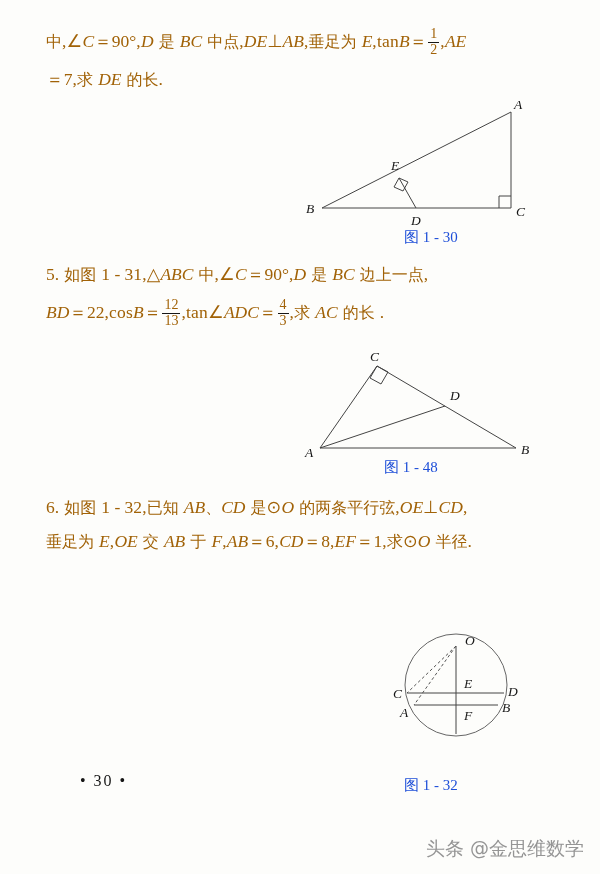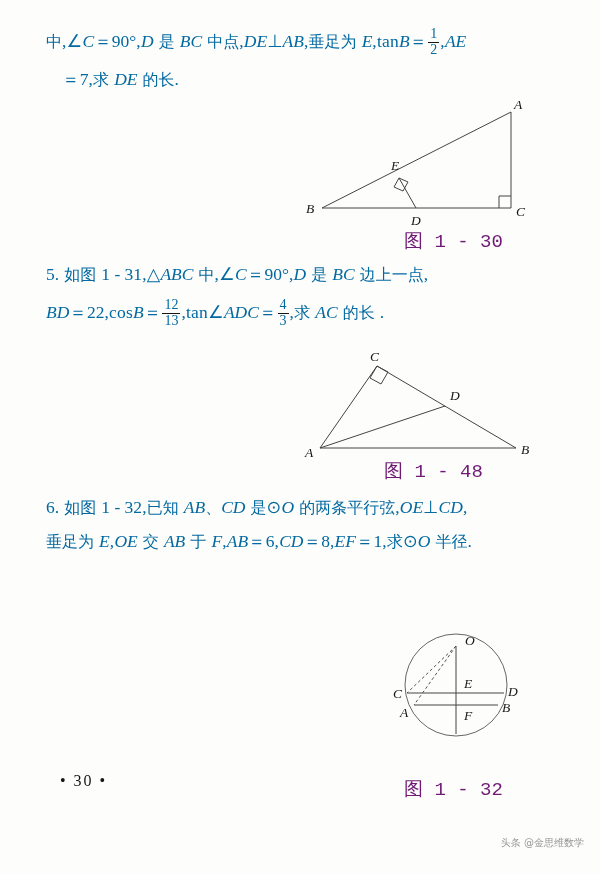"中,∠C＝90°,D 是 BC 中点,DE⊥AB,垂足为 E,tanB＝" .para { color: #0369a1 -> #a16207 }
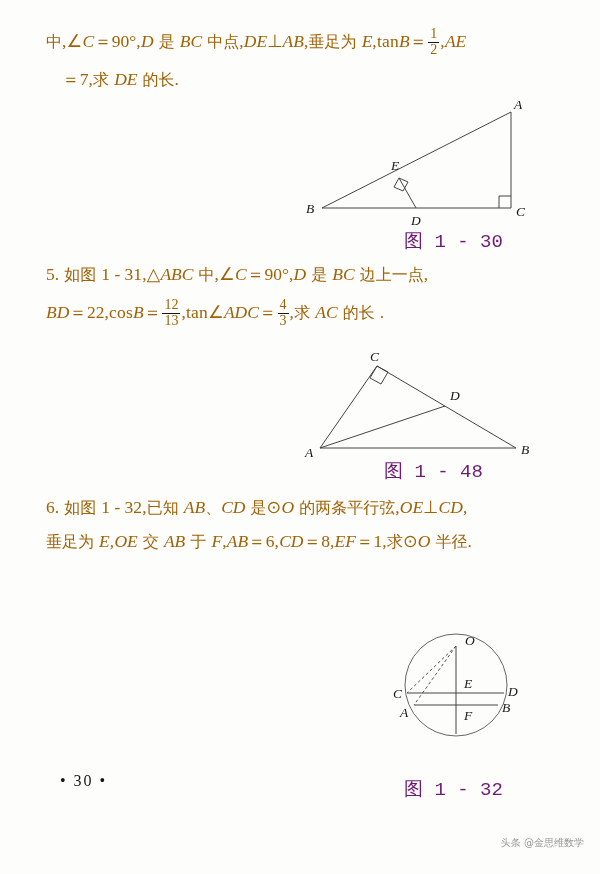"＝7,求 DE 的长." div.para { margin-left: 16px -> none }
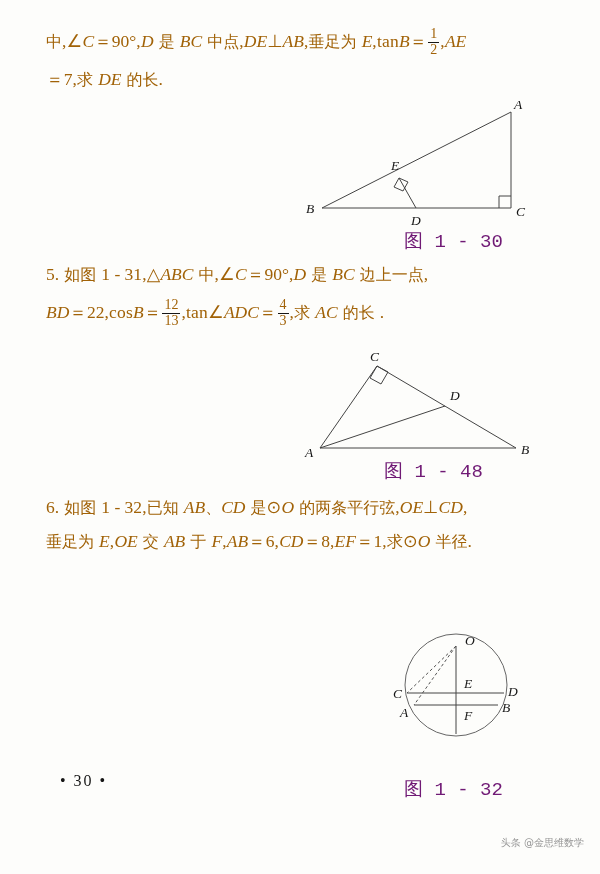"图 1 - 30" .figcap { color: #701a75 -> #1d4ed8; font-family: Liberation Mono, monospace -> Liberation Serif, serif; font-size: 19px -> 15px }
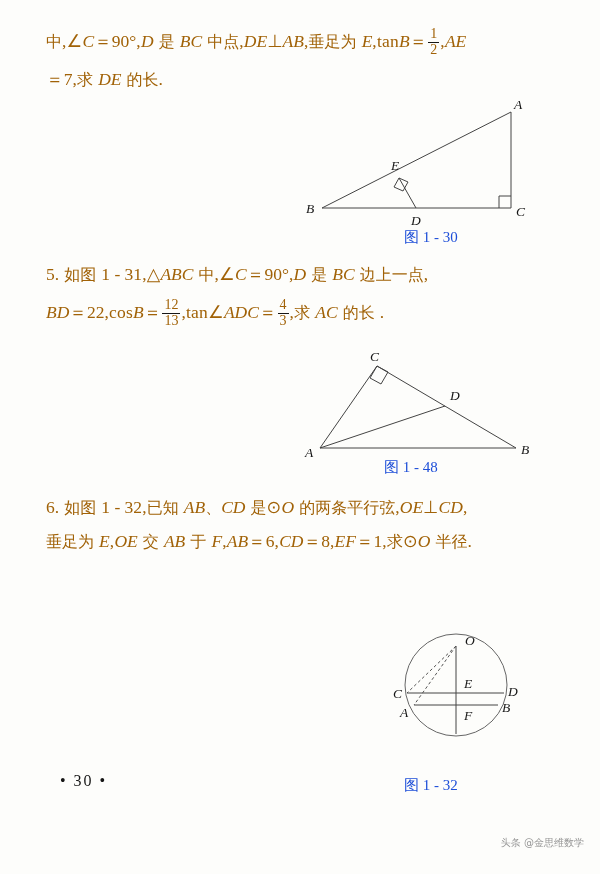"• 30 •" .pagenum { left: 60px -> 80px }
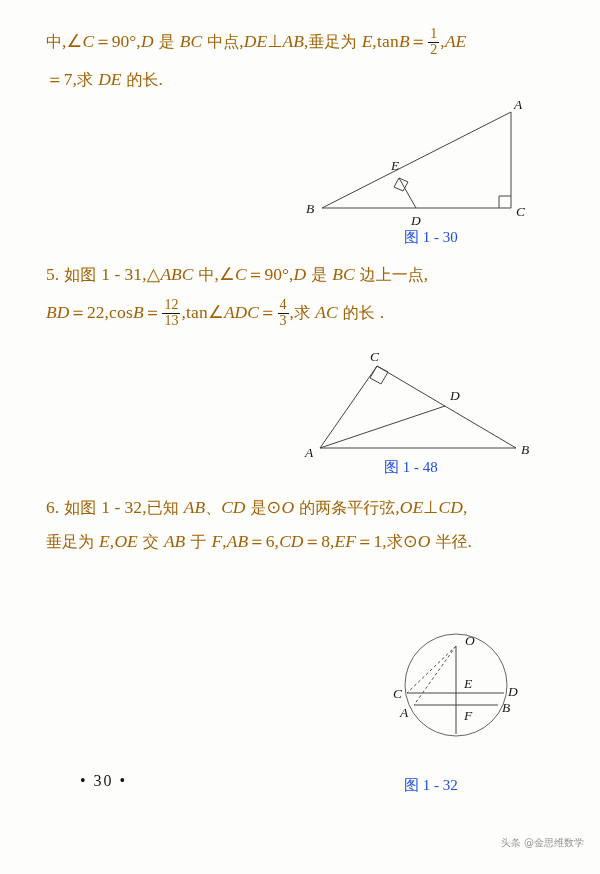"头条 @金思维数学" .watermark { font-size: 10px -> 19px }
